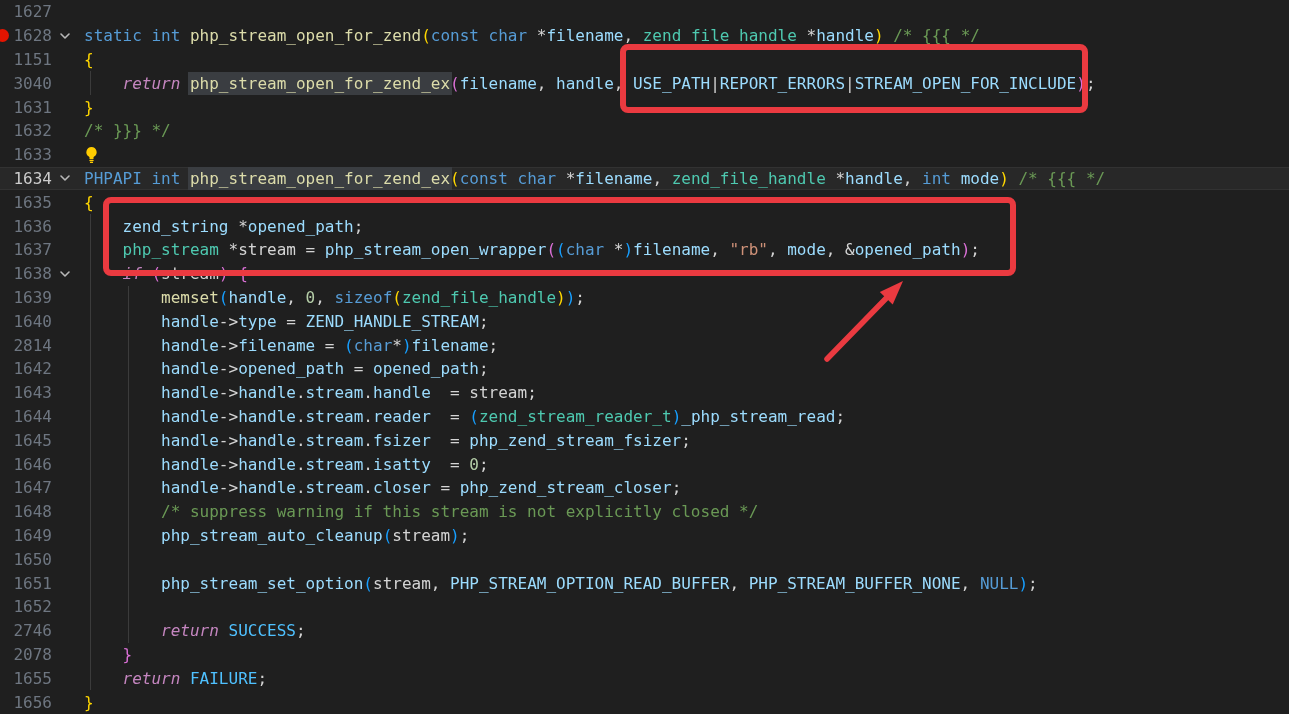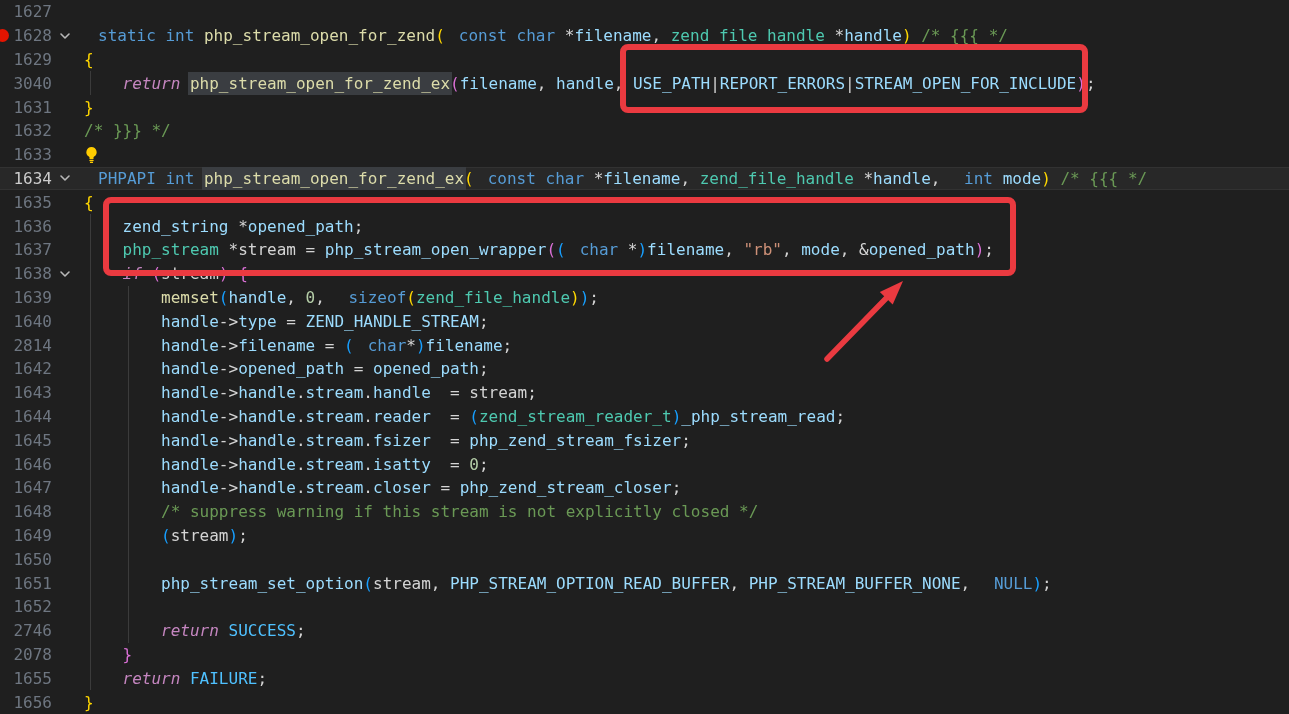"static int" .k { margin-left: 14px -> none }
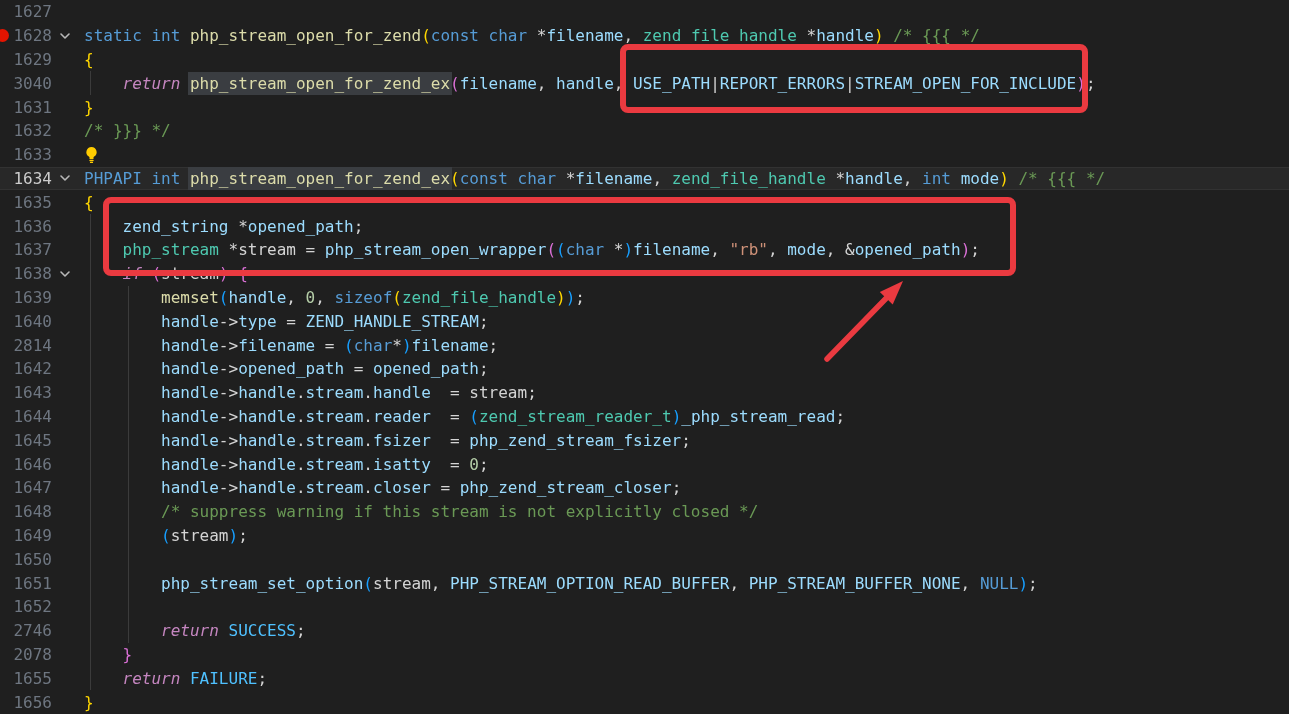"1629" div.lnum { text: 1629 -> 1151 }
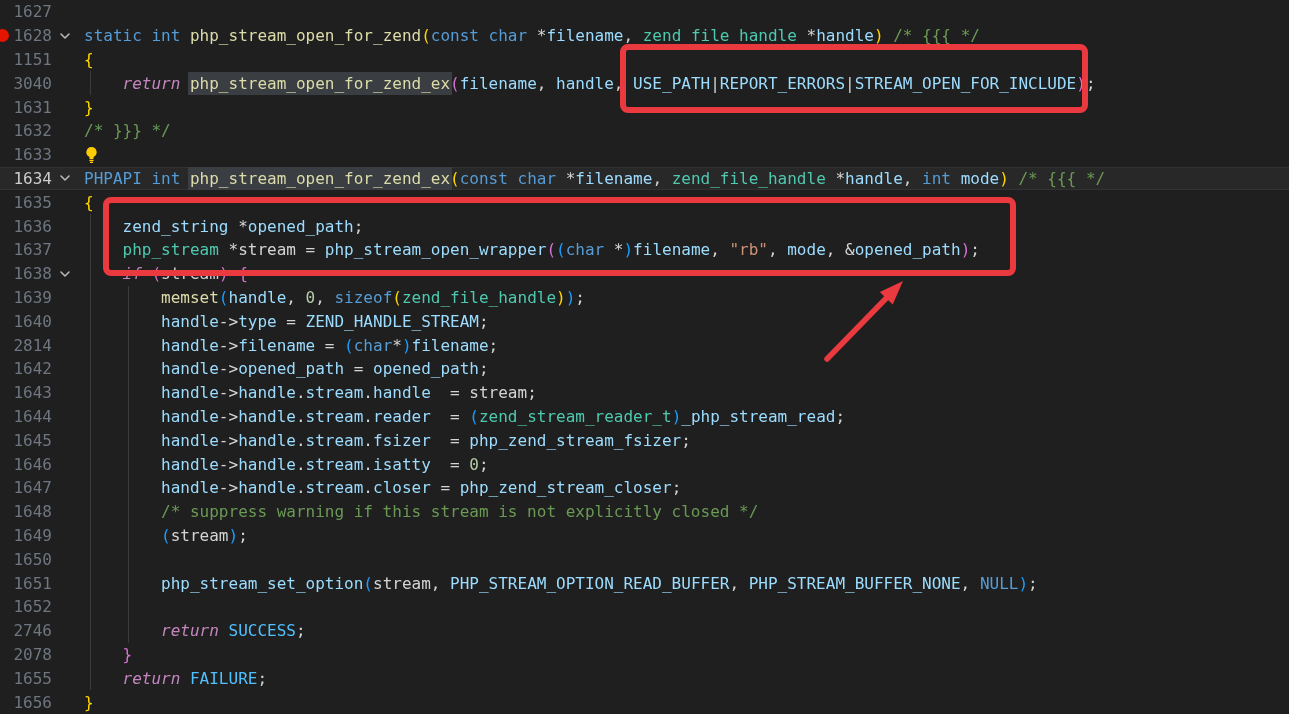"php_stream_auto_cleanup" span.v { html: none -> <span>php_stream_auto_cleanup</span> }
